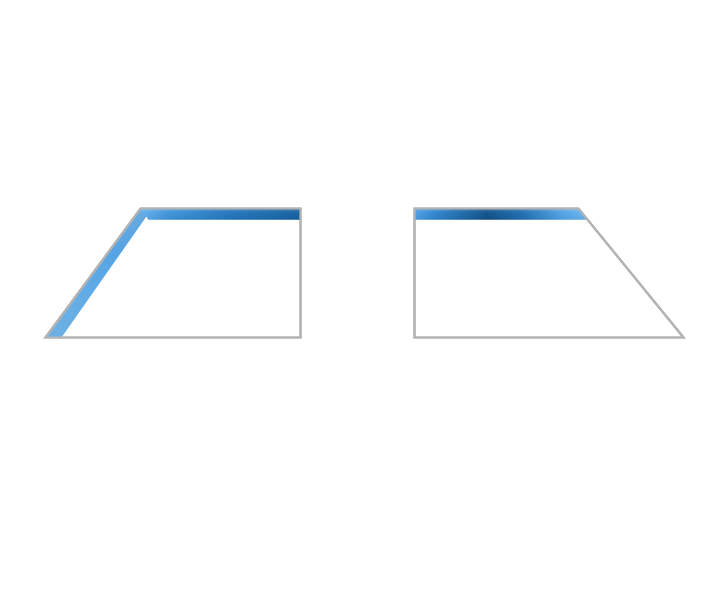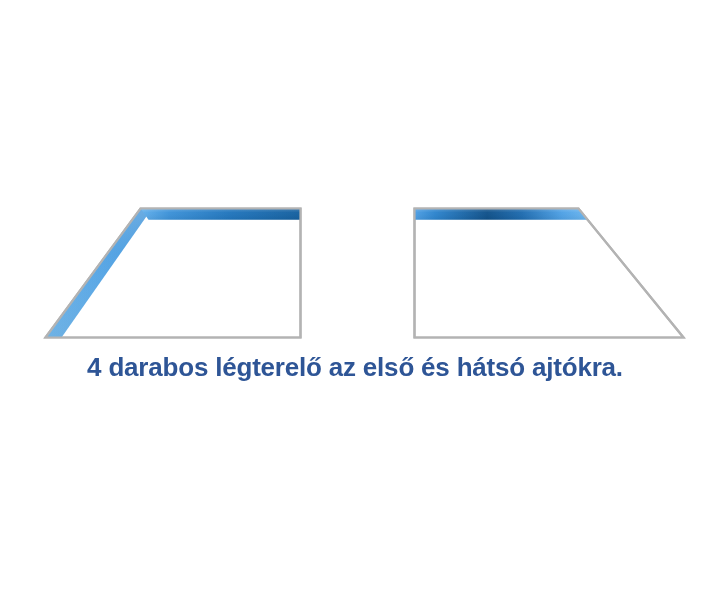"4 darabos légterelő az első" div.caption { html: <div>4 darabos légterelő az első és hátsó ajtókra.</div> -> none }
